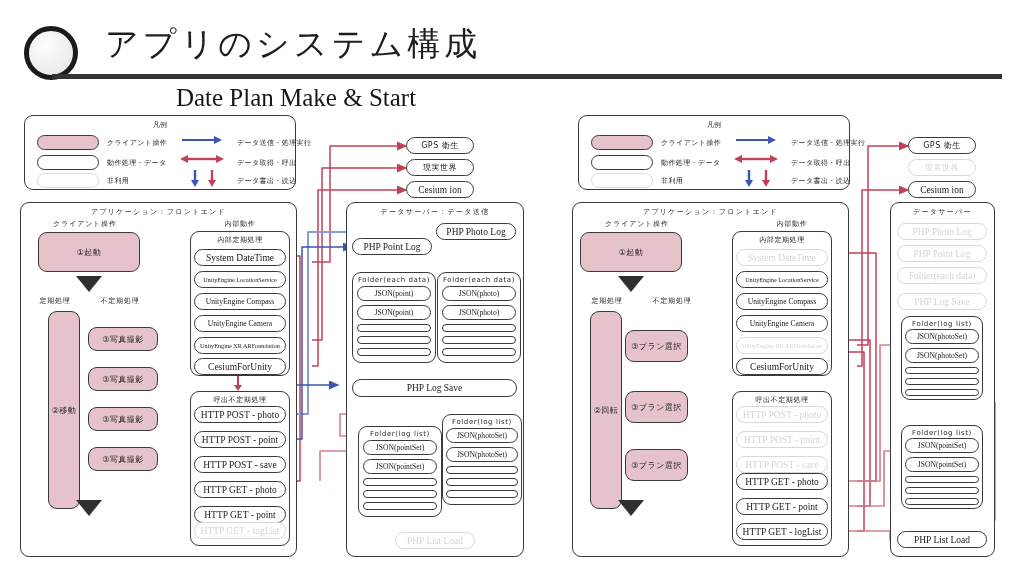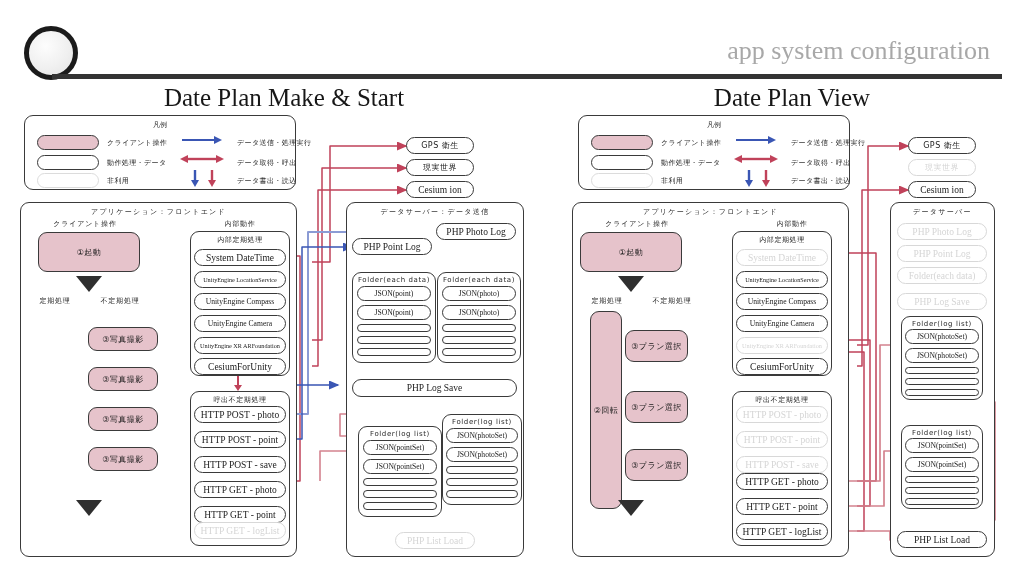"アプリのシステム構成" div.hdr-jp { html: none -> <div>アプリのシステム構成</div> }
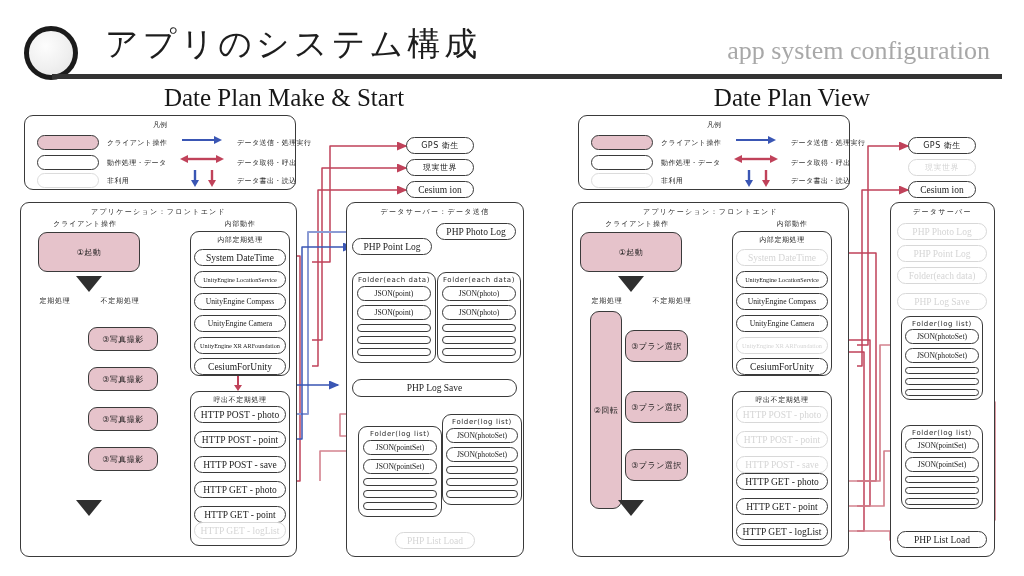"app system configuration" div.hdr-en { html: <div>app system configuration</div> -> none }
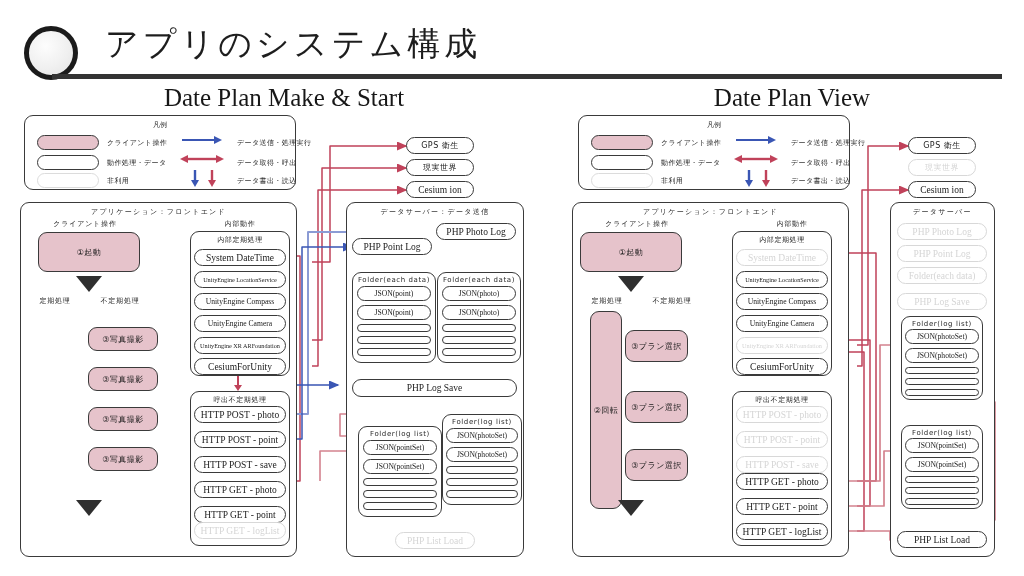"Date Plan Make & Start" #title-left { left: 4px -> 16px }
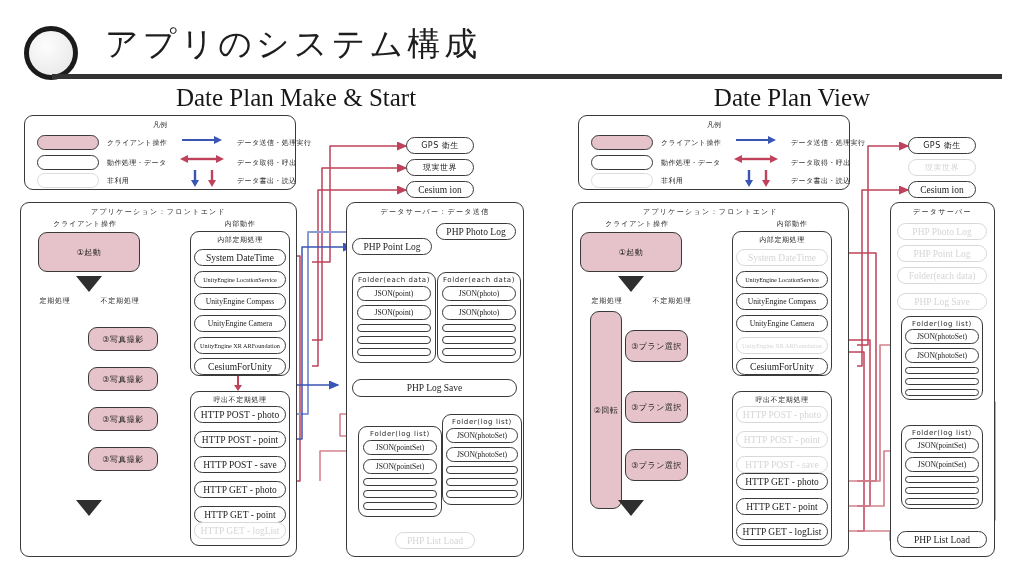"Date Plan View" div.sec-title { html: <div>Date Plan View</div> -> none }
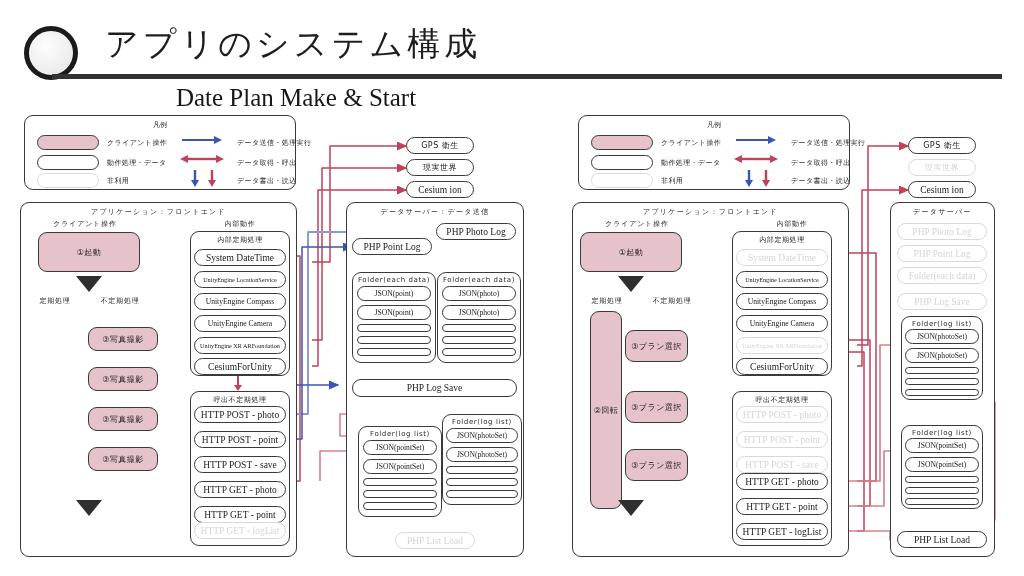"②移動" div.node { html: none -> <div>②移動</div> }
